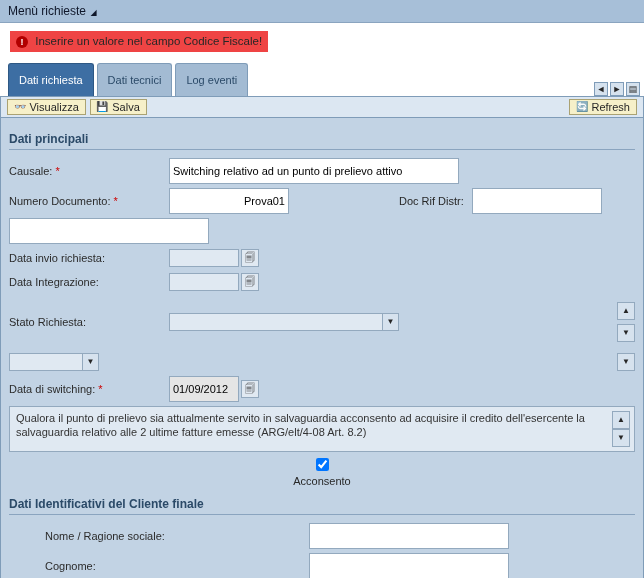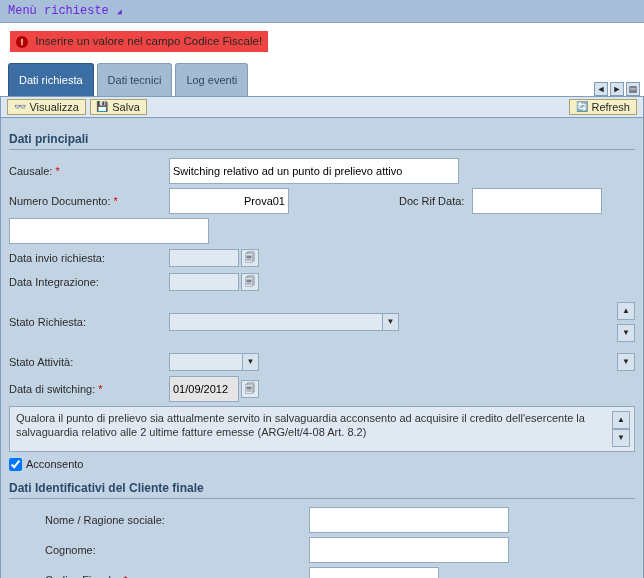"Menù richieste ◢" .menu-bar { color: #6d28d9 -> #0f172a; font-family: Liberation Mono, monospace -> none }
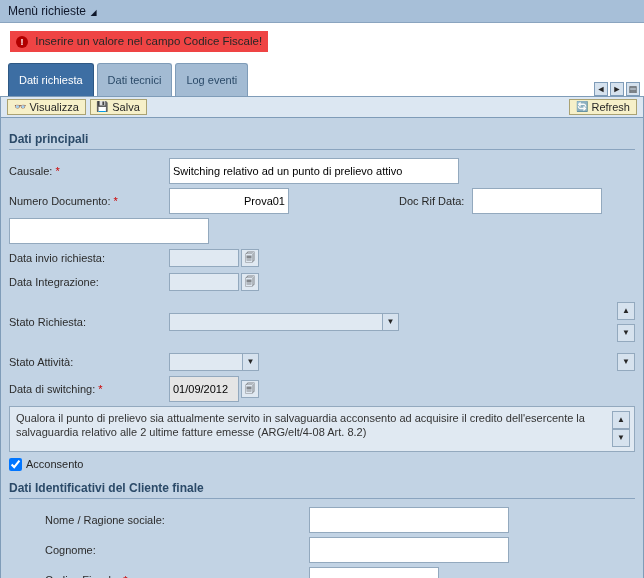"Doc Rif Data:" div { text: Data -> Distr }
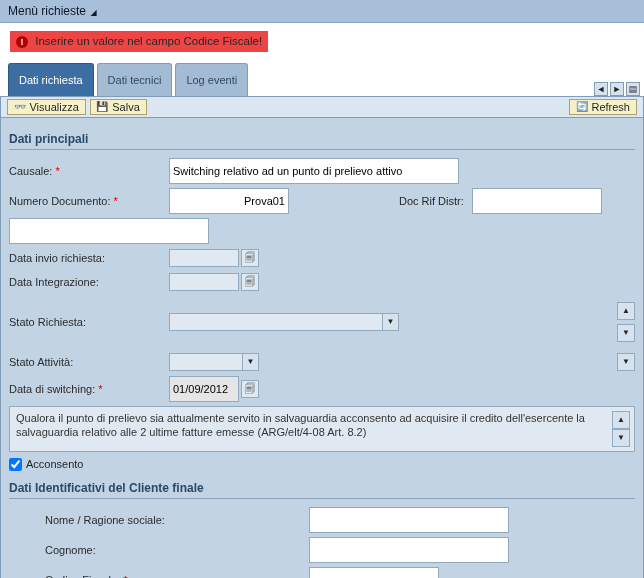"Stato Attività:" div.label { html: <div>Stato Attività:</div> -> none }
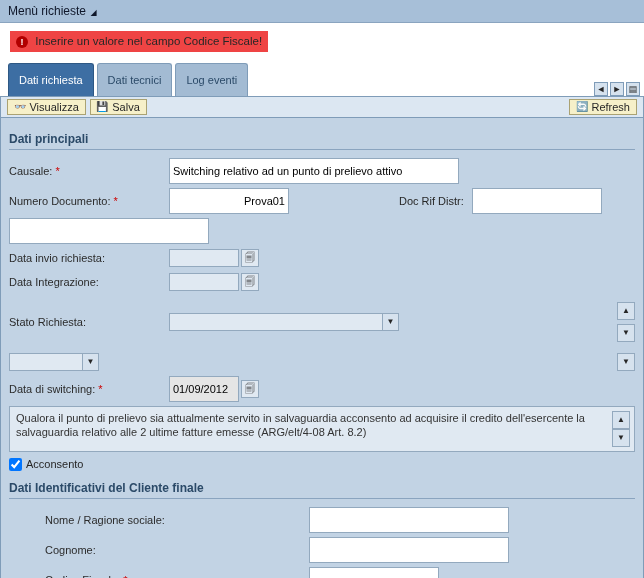"Acconsento" .checkbox-row { flex-direction: none -> column }
